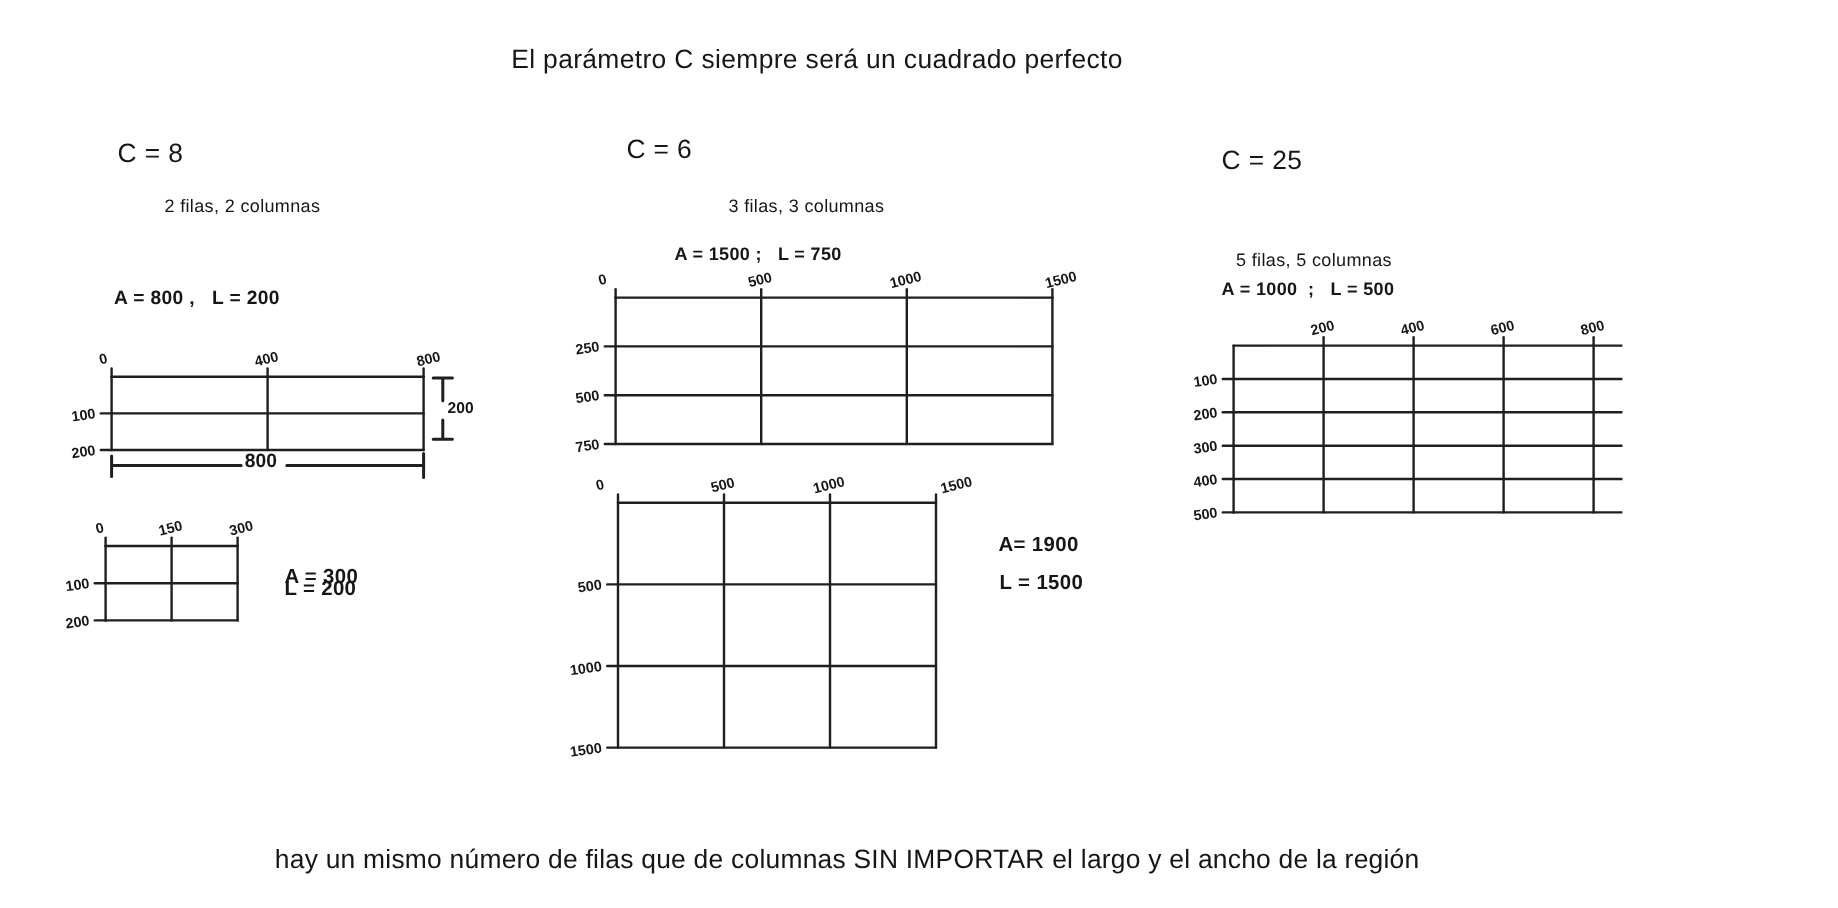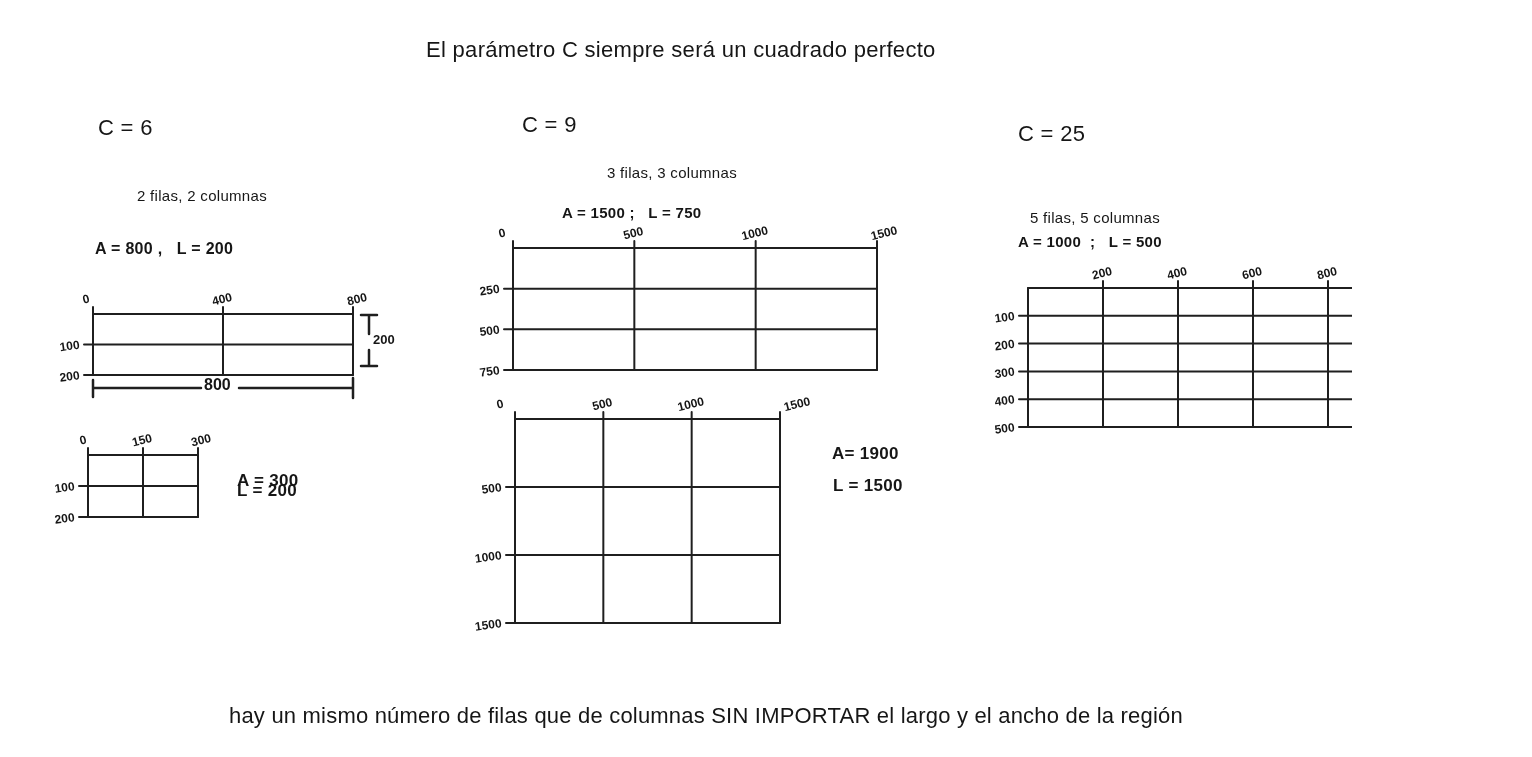"C = 6" div.hand { text: 6 -> 8 }
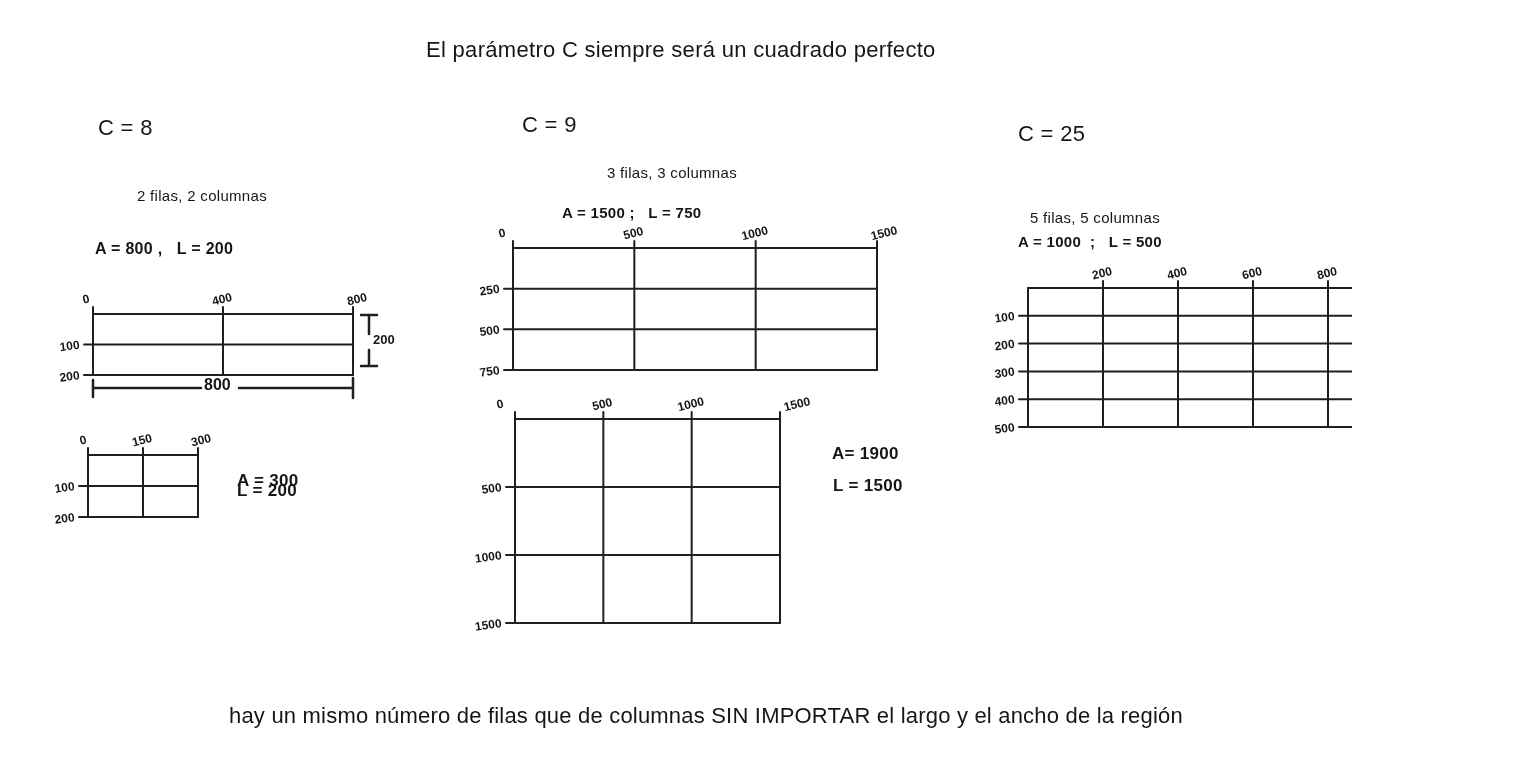"C = 9" div.hand { text: 9 -> 6 }
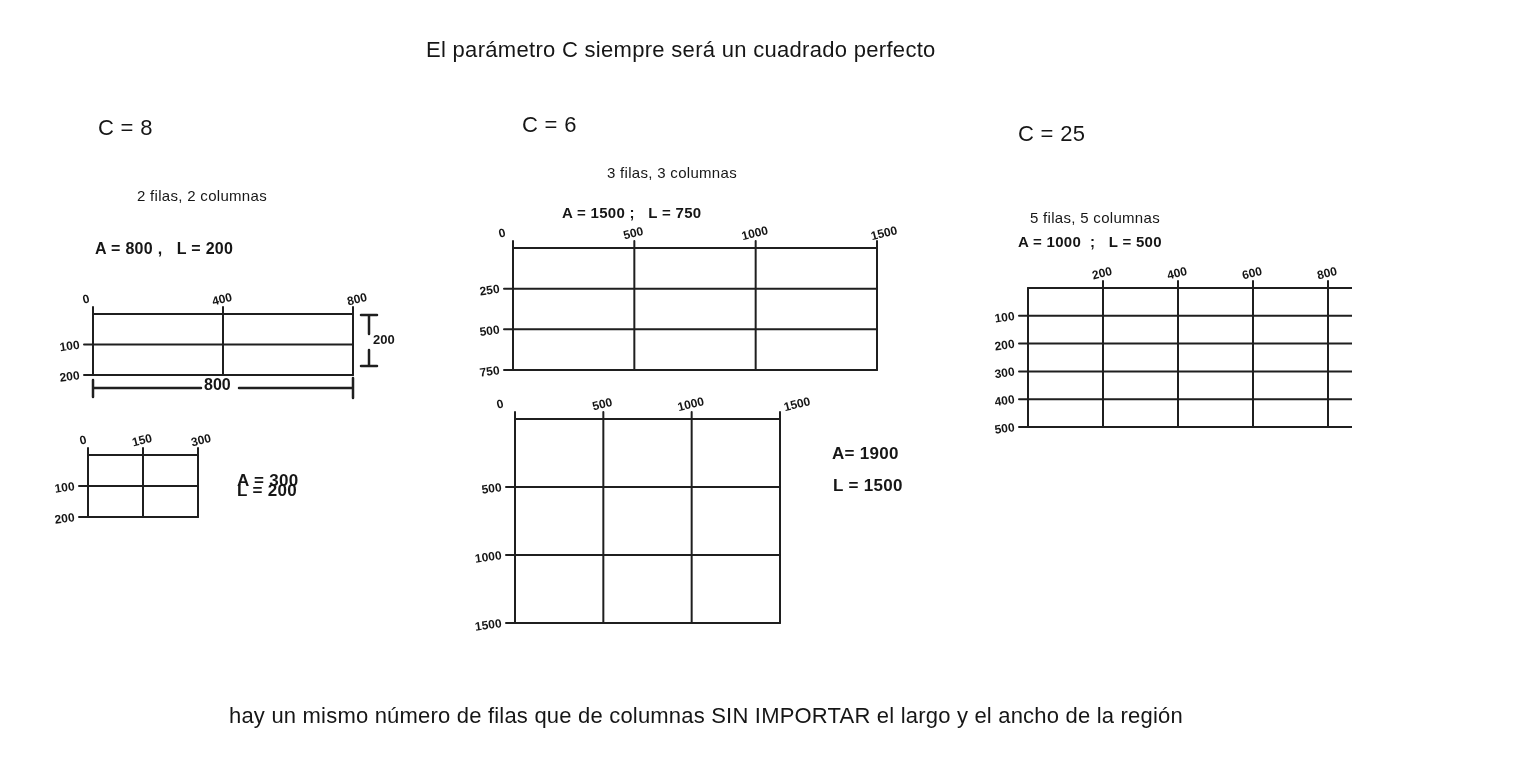"2 filas, 2 columnas" div.hand { margin-top: 23px -> none }
